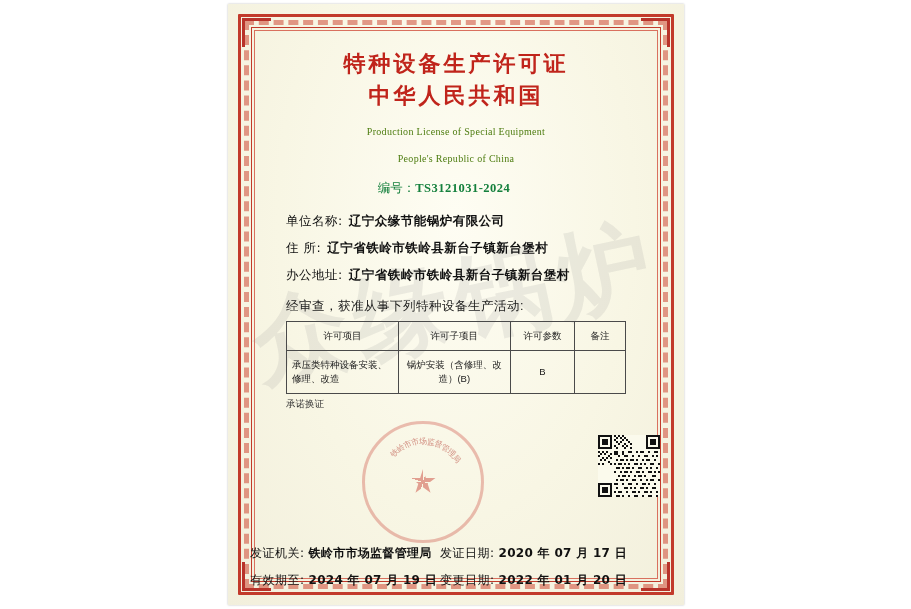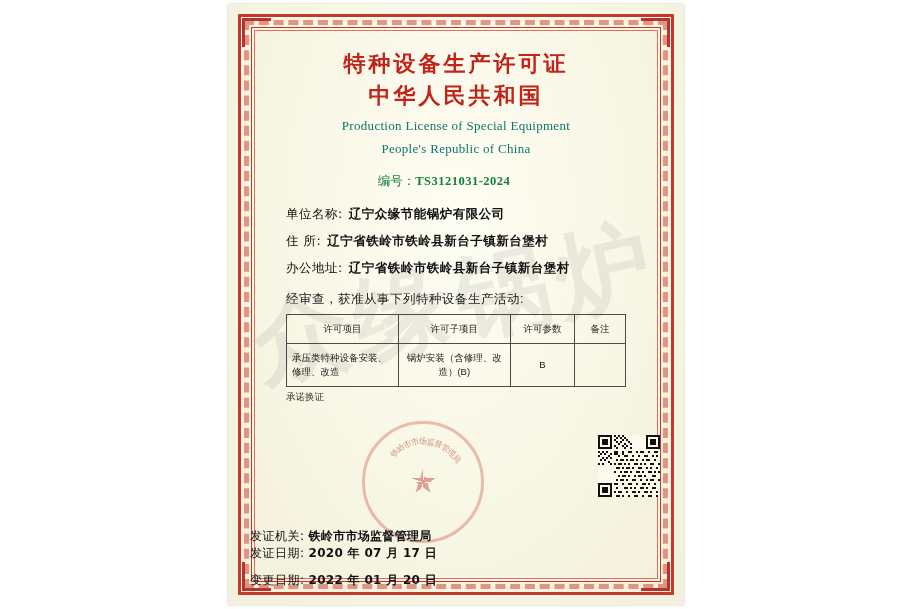"Production License of Special Equipment" .title-en { color: #0f766e -> #4d7c0f; font-size: 13px -> 10px; margin-top: 4px -> 12px }
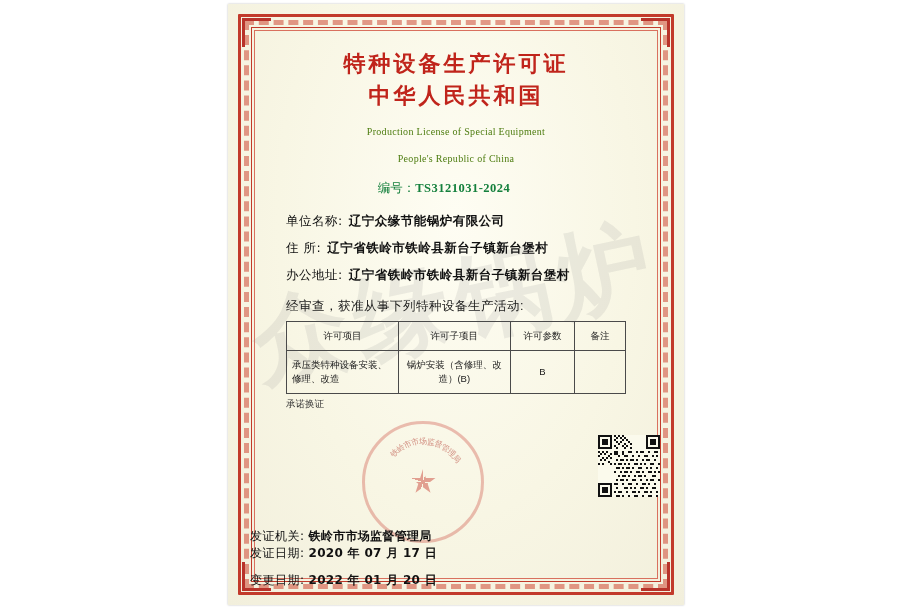"发证机关:" .footer-row { flex-direction: column -> none }
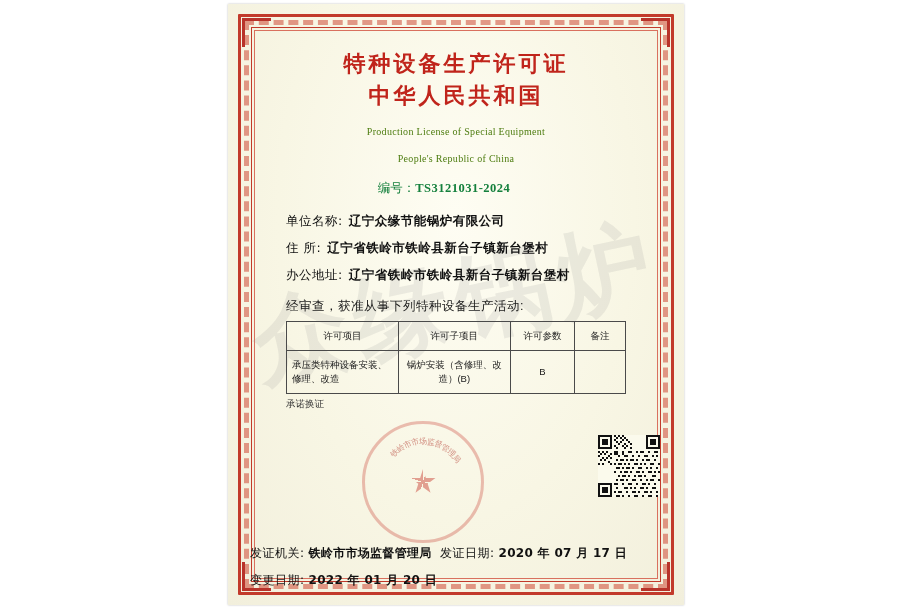"有效期至:" div.footer-cell { html: none -> <div> <span>有效期至:</span> <span>2024 年 07 月 19 日</span> </div> }
